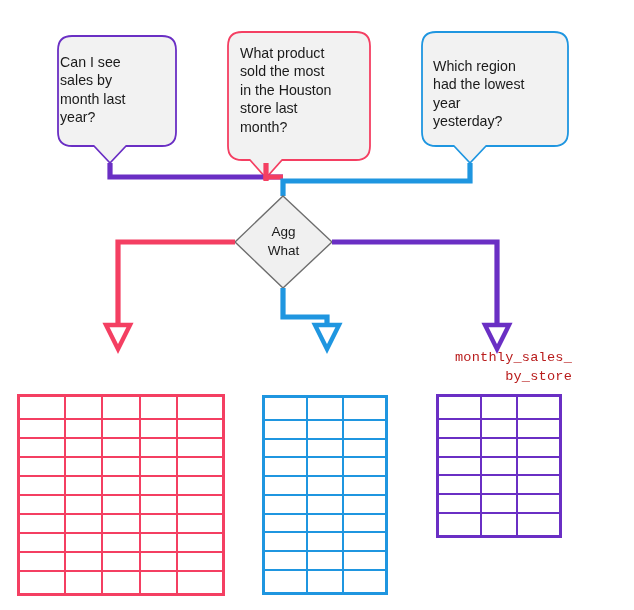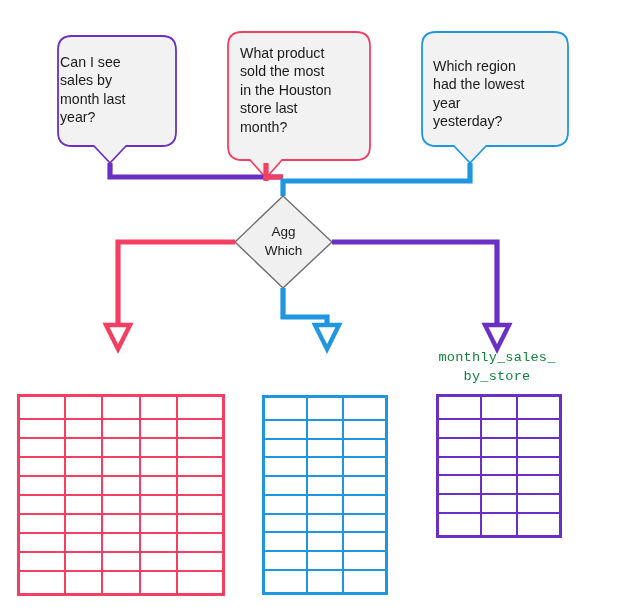"Agg" div.node-text { text: Which -> What }
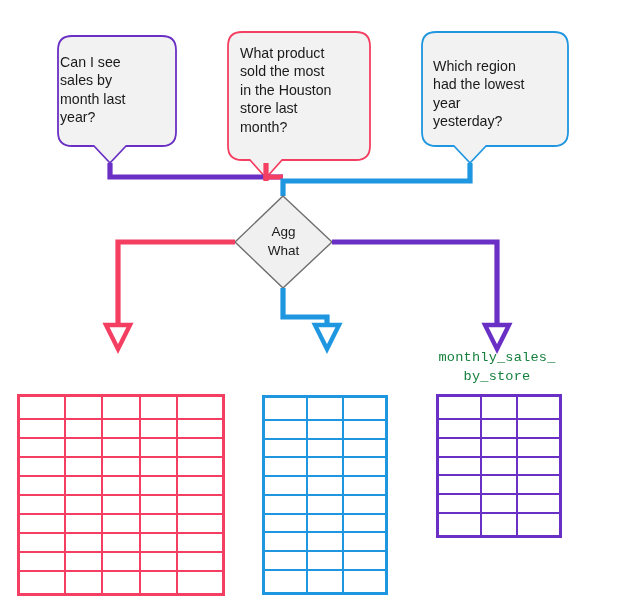"monthly_sales_" div.table-label { color: #15803d -> #b91c1c; text-align: none -> right }
